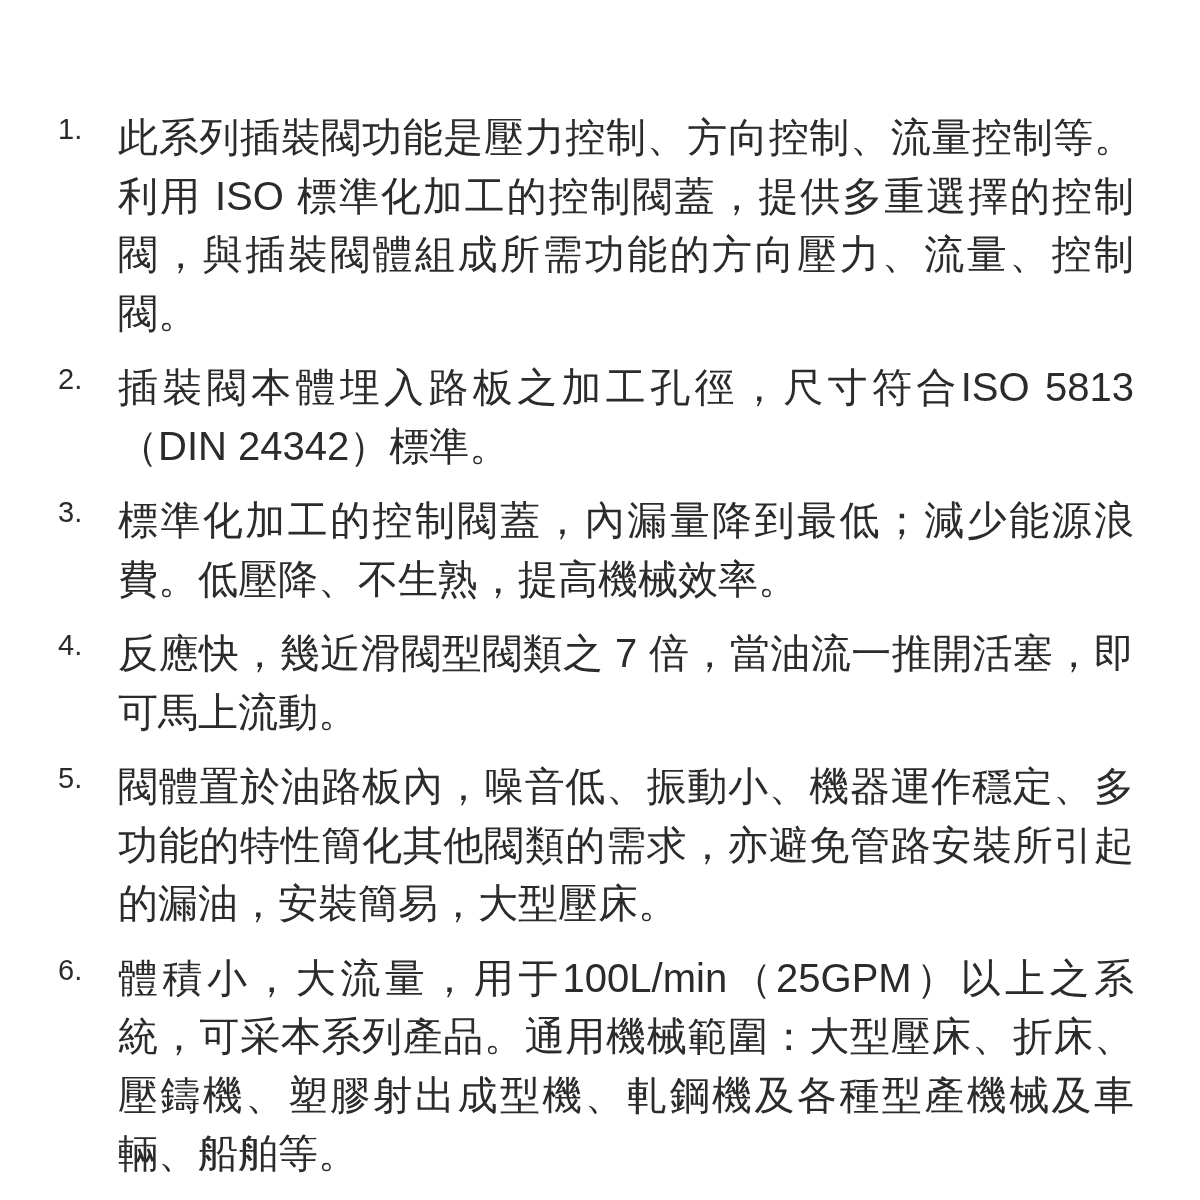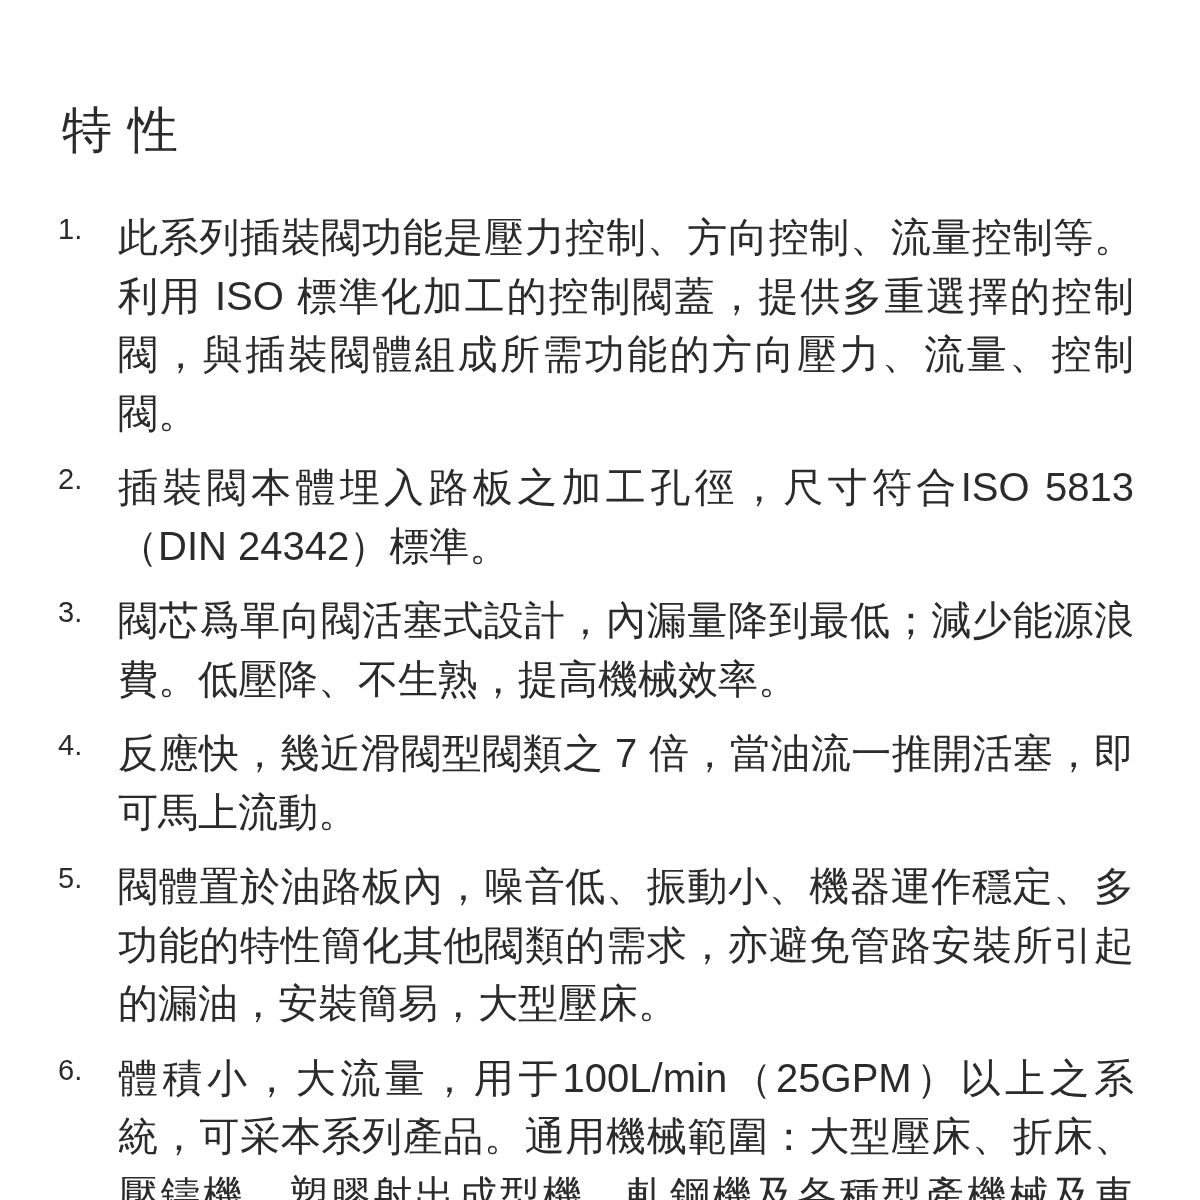"特性" h1.title { html: <h1>特性</h1> -> none }
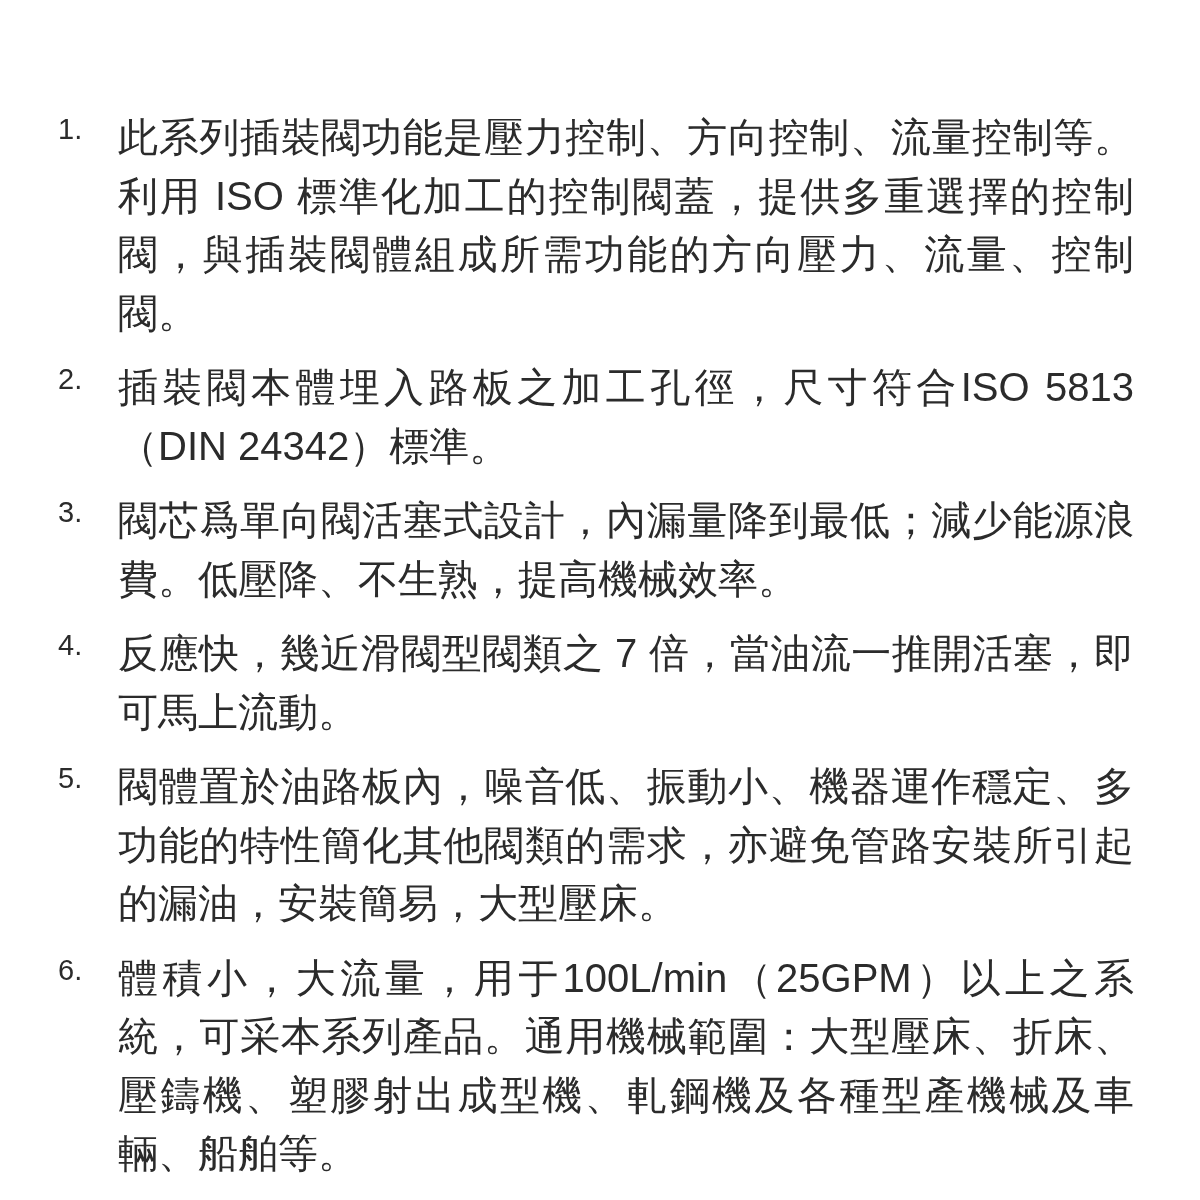"閥芯爲單向閥活塞式設計，內漏量降到最低；減少能源浪費。低壓降、不生熟，提高機械效" p.text { text: 閥芯爲單向閥活塞式設計 -> 標準化加工的控制閥蓋 }
